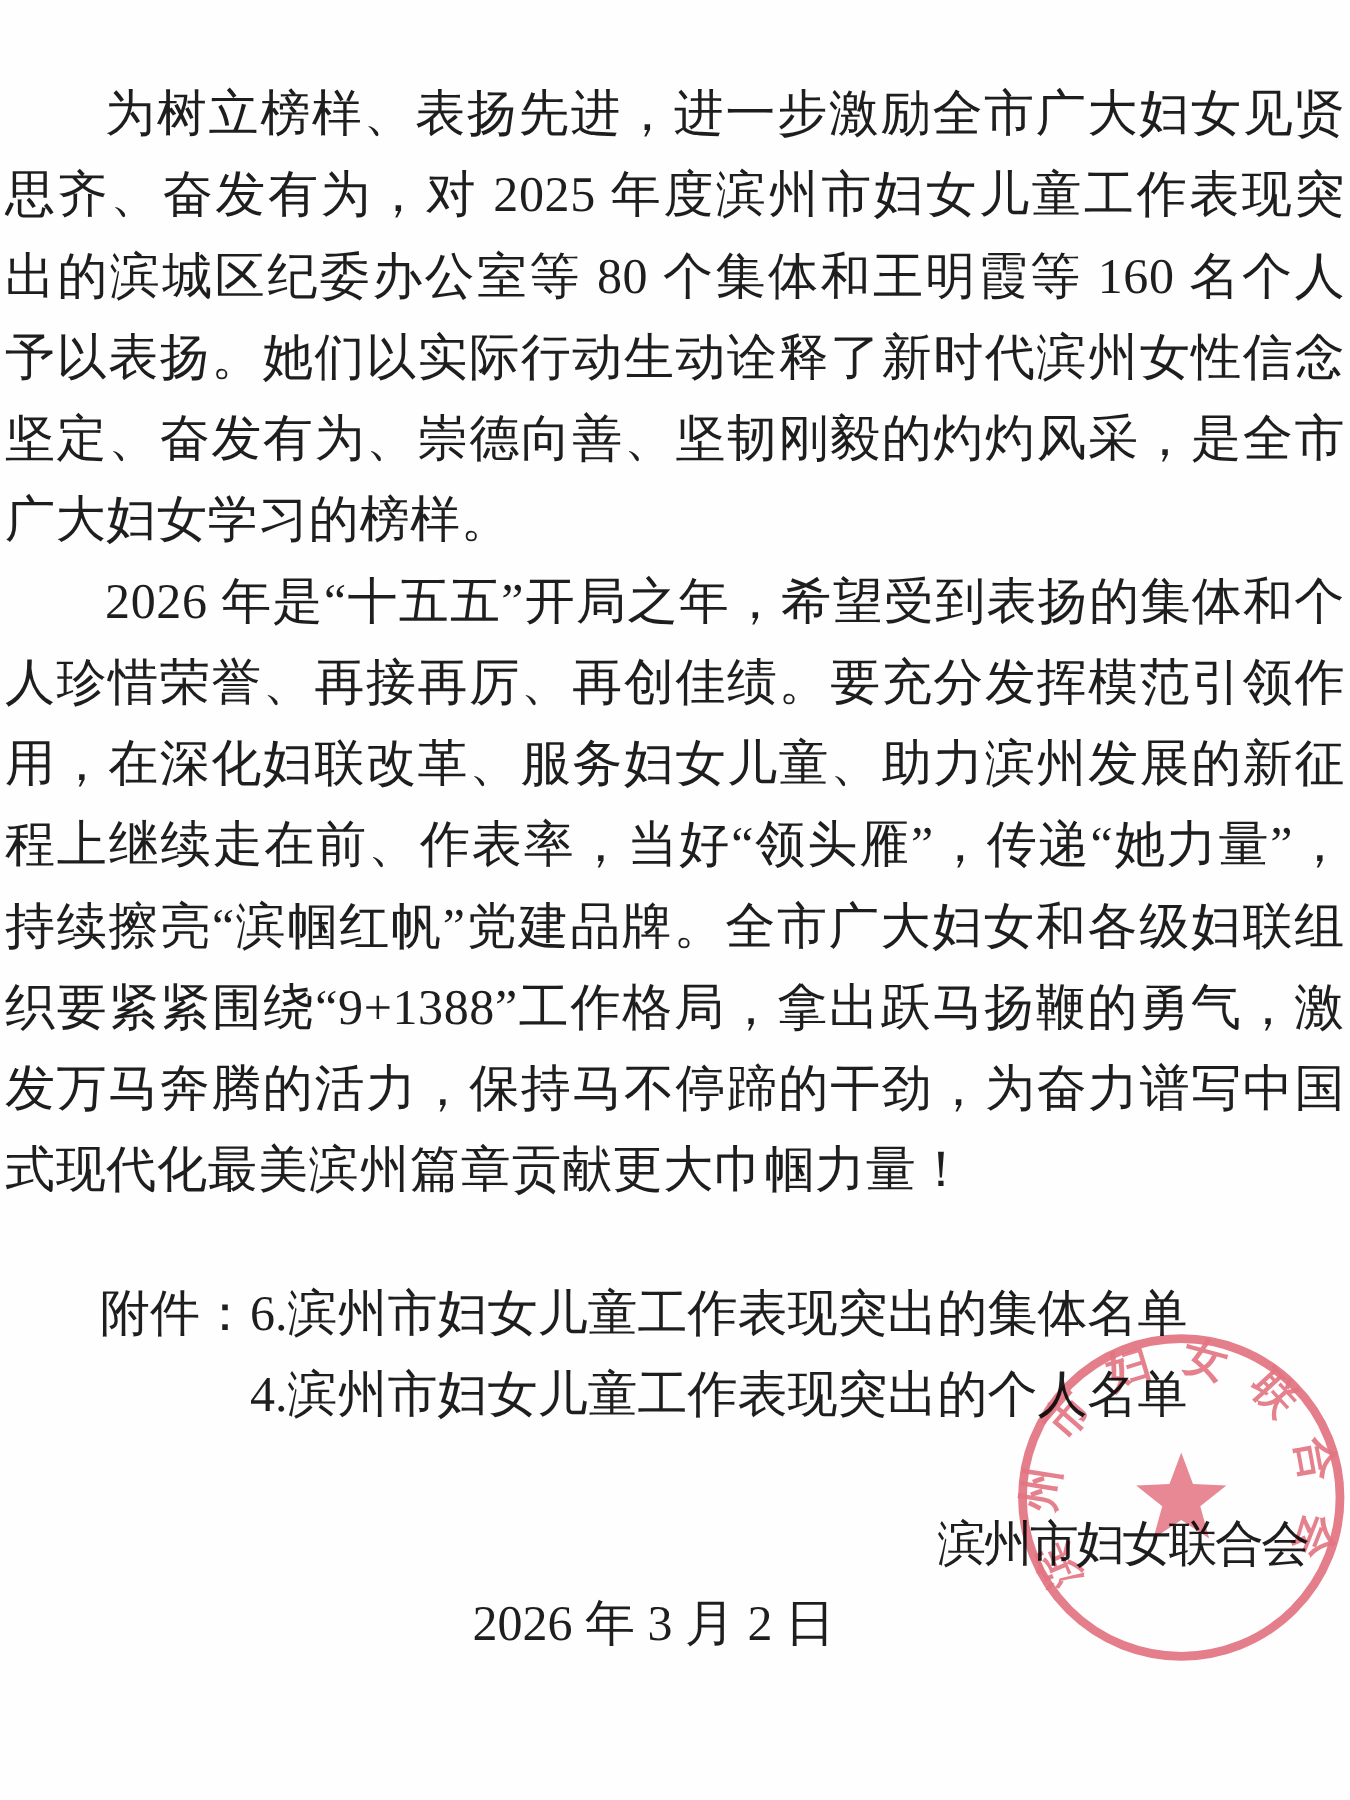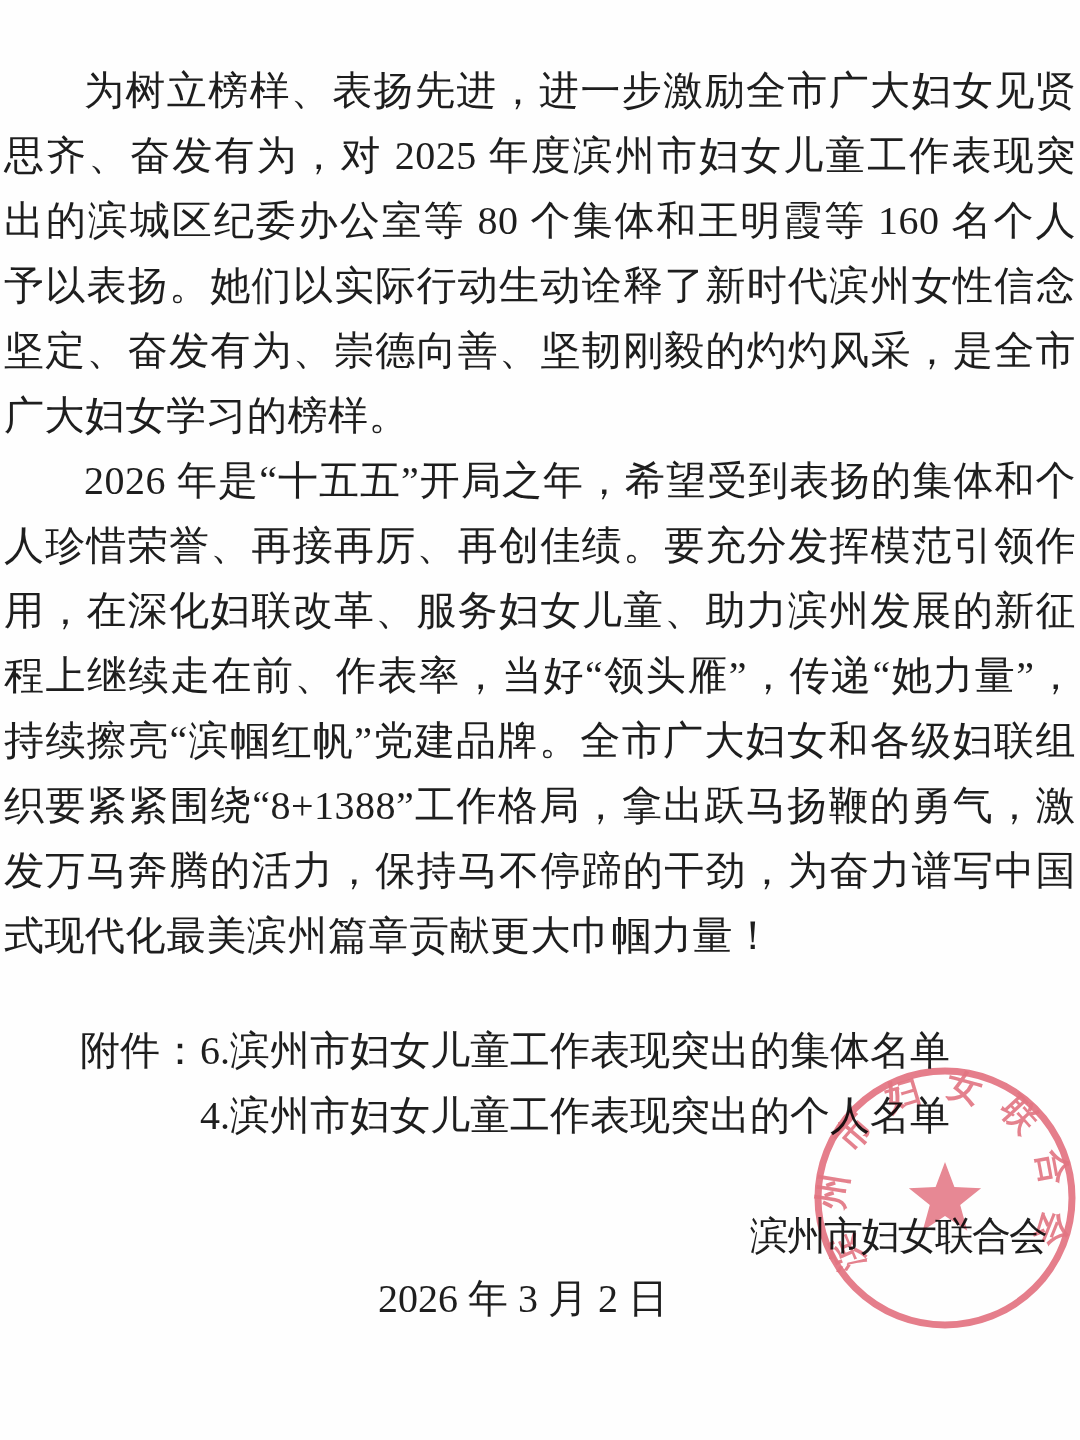"2026" p.body-par { text: 8+1388 -> 9+1388 }
